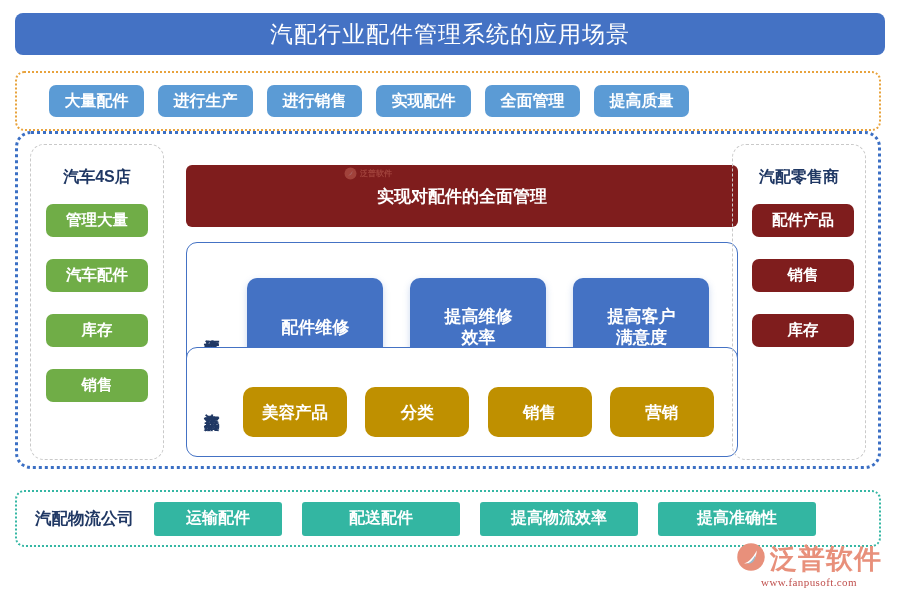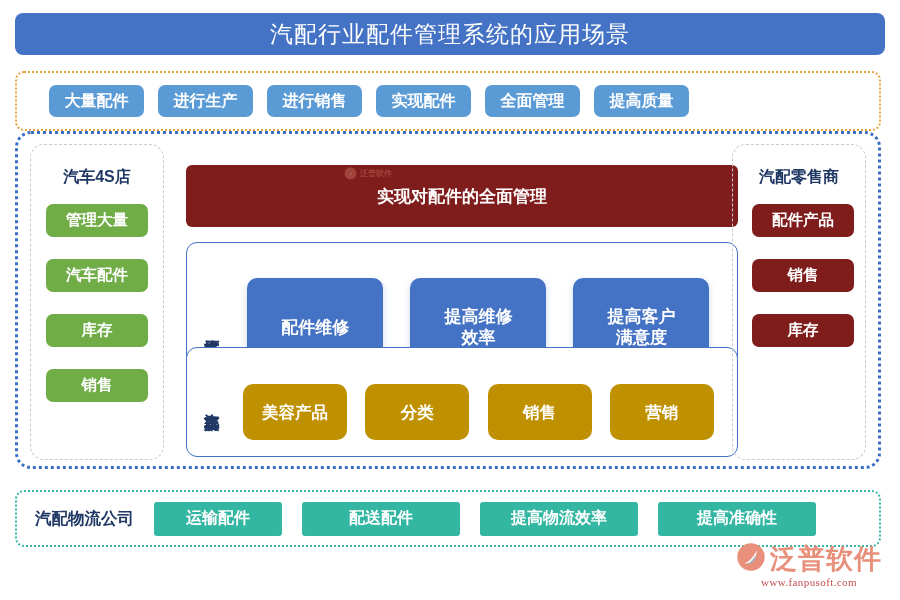"美容产品" .card-gold { height: 56px -> 50px }
